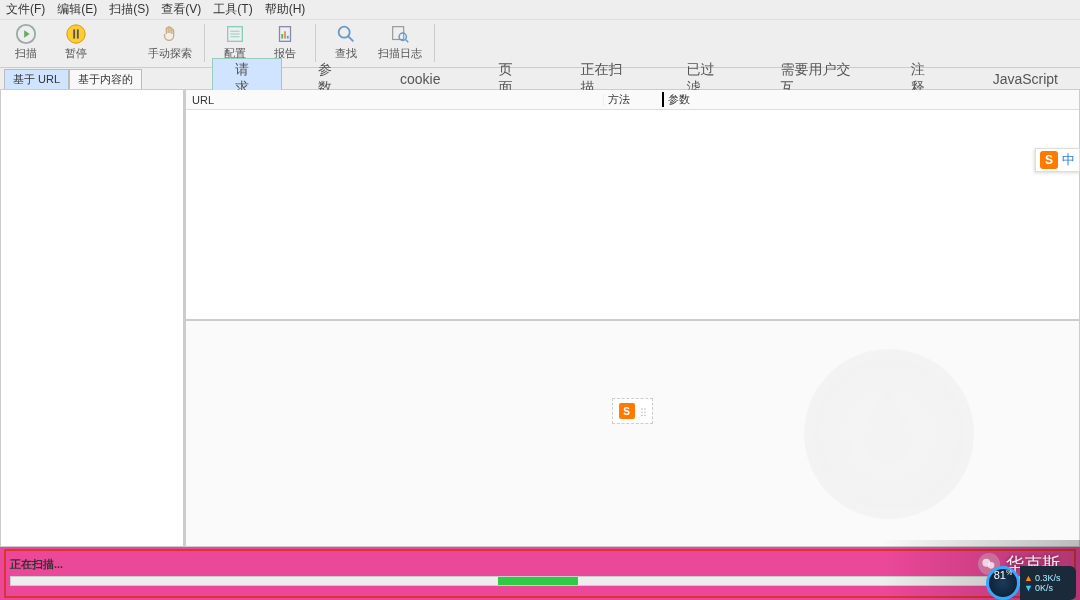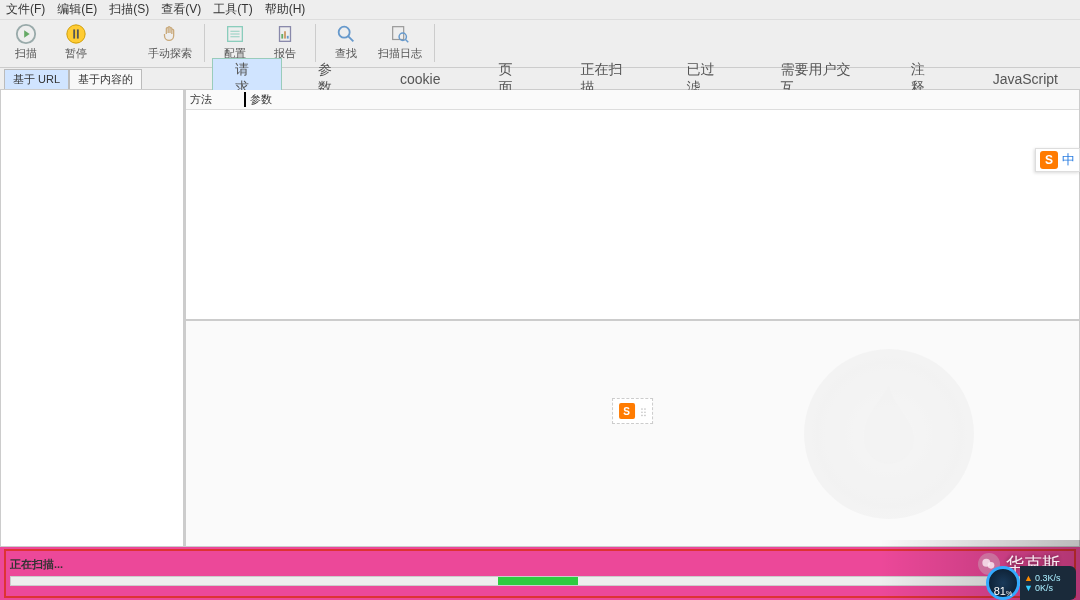"URL" div.col-url { html: none -> <div>URL</div> }
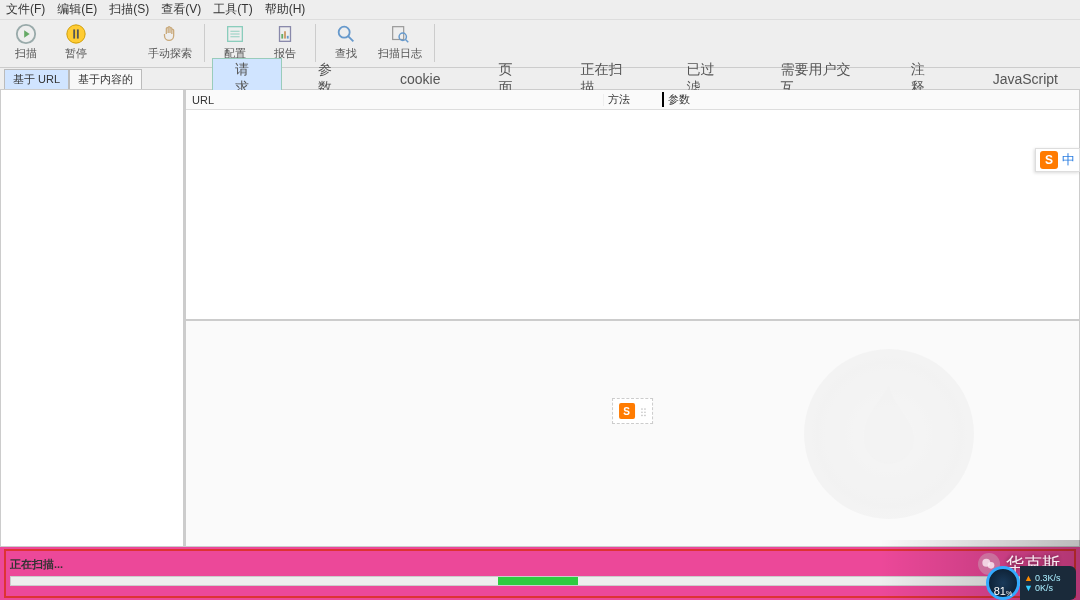"81" .speedwidget .dial { align-items: flex-end -> flex-start }
